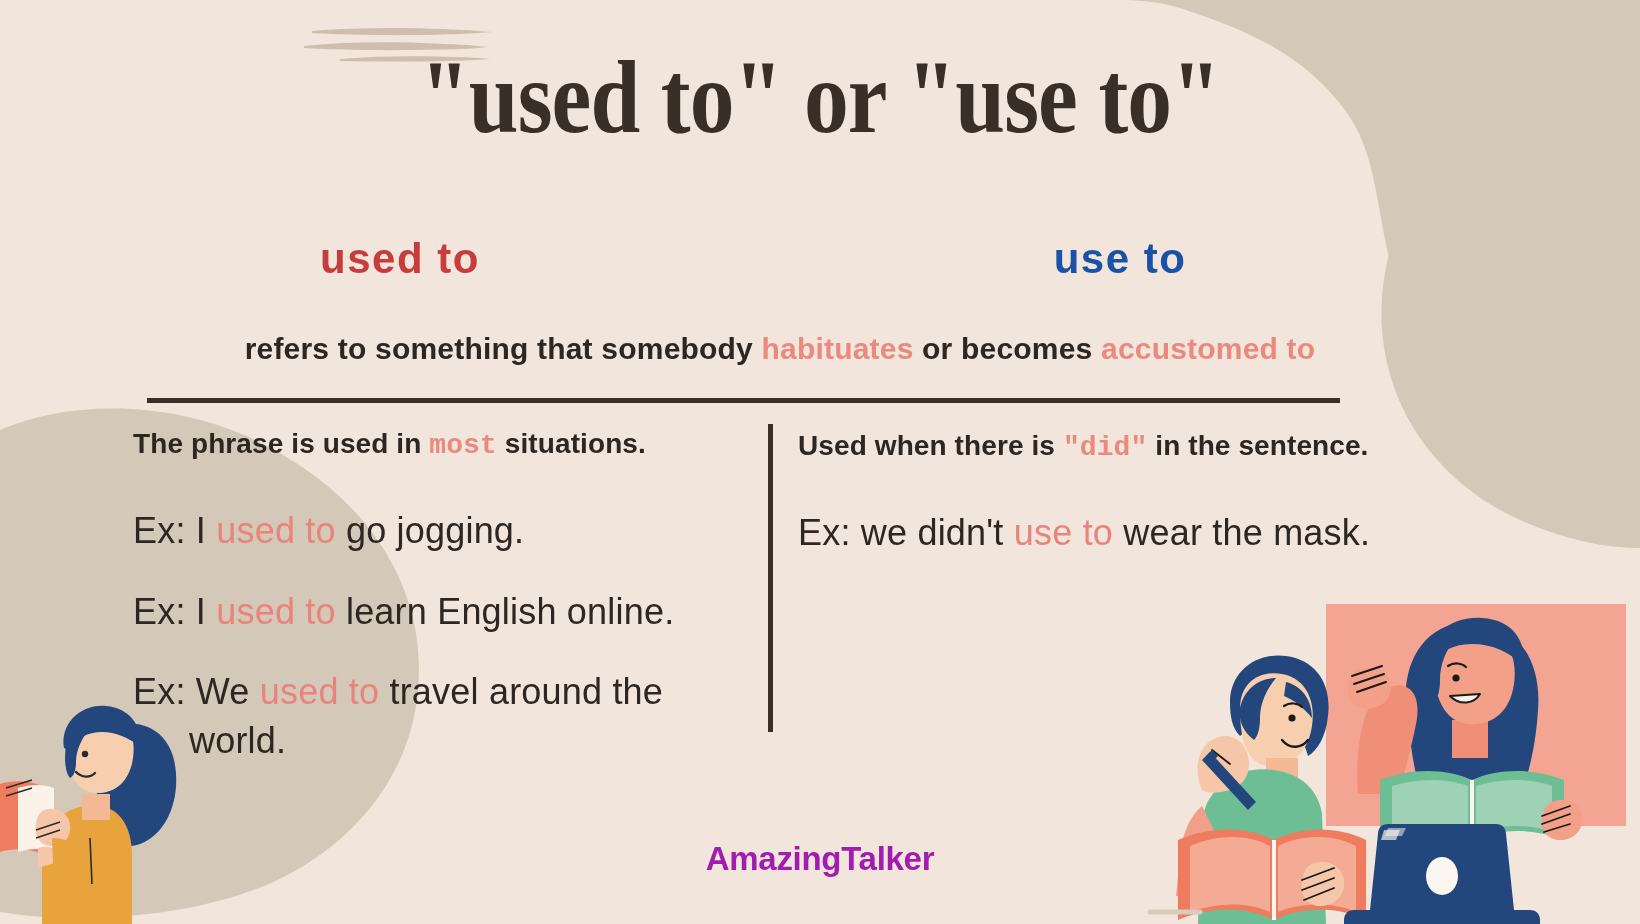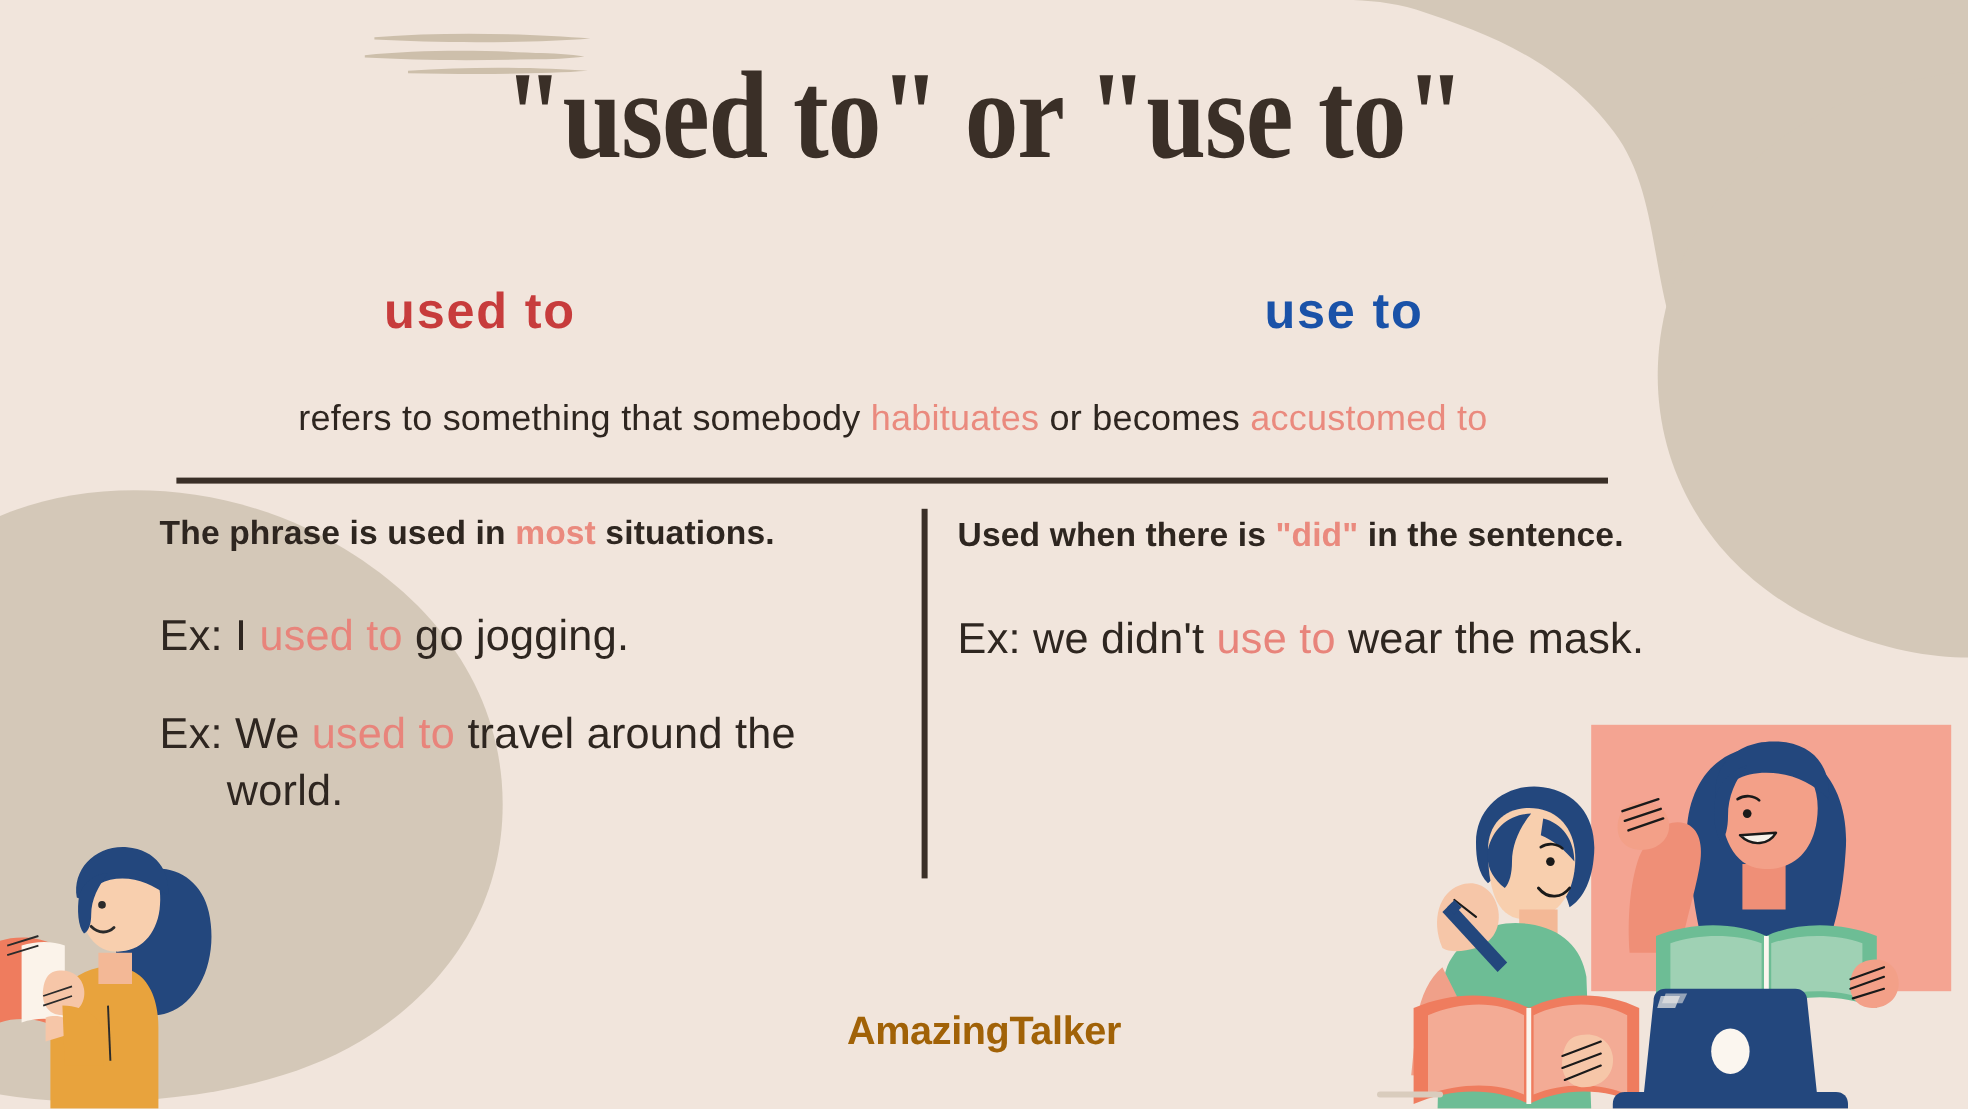"refers to something that somebody" .subtitle { font-weight: 400 -> 700; padding-left: none -> 36px }
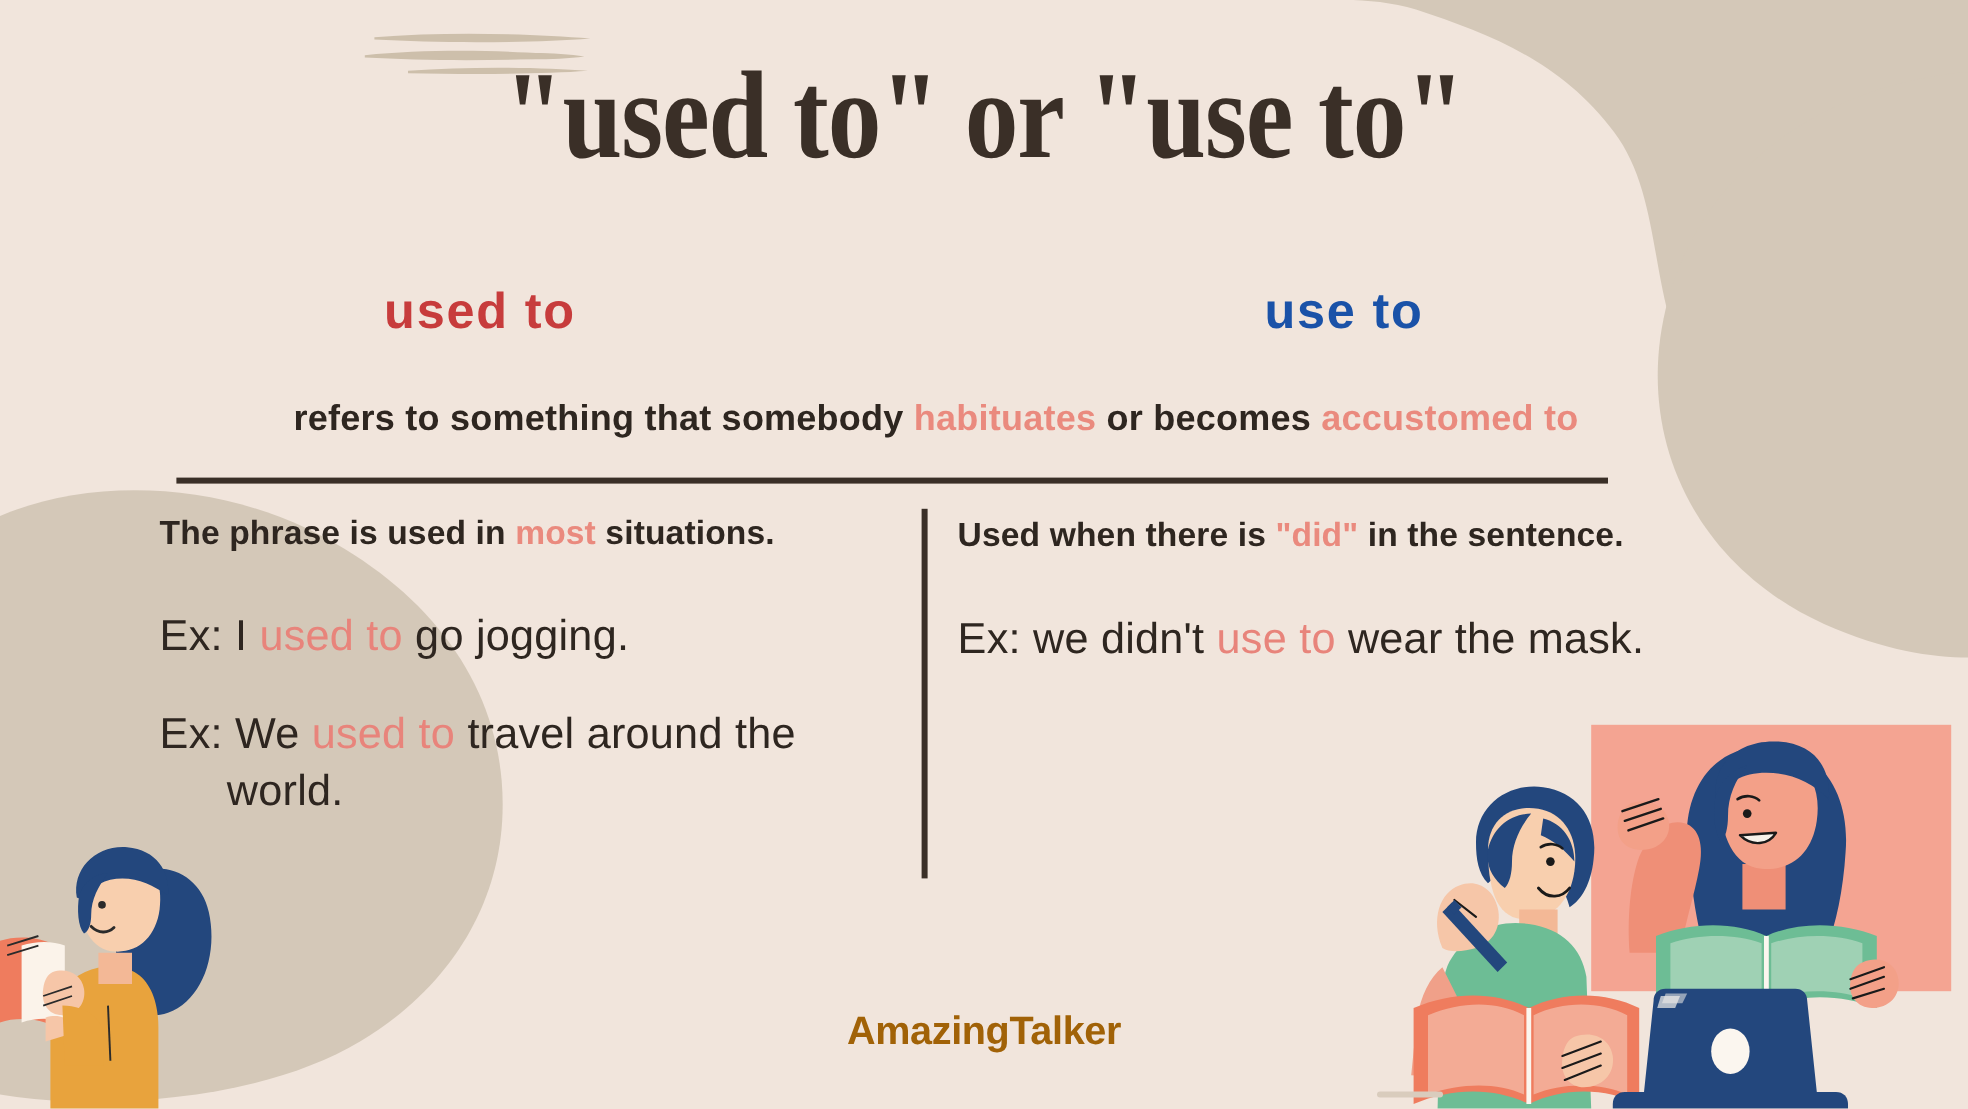"most" .col-title .hl { font-family: none -> Liberation Mono, monospace }
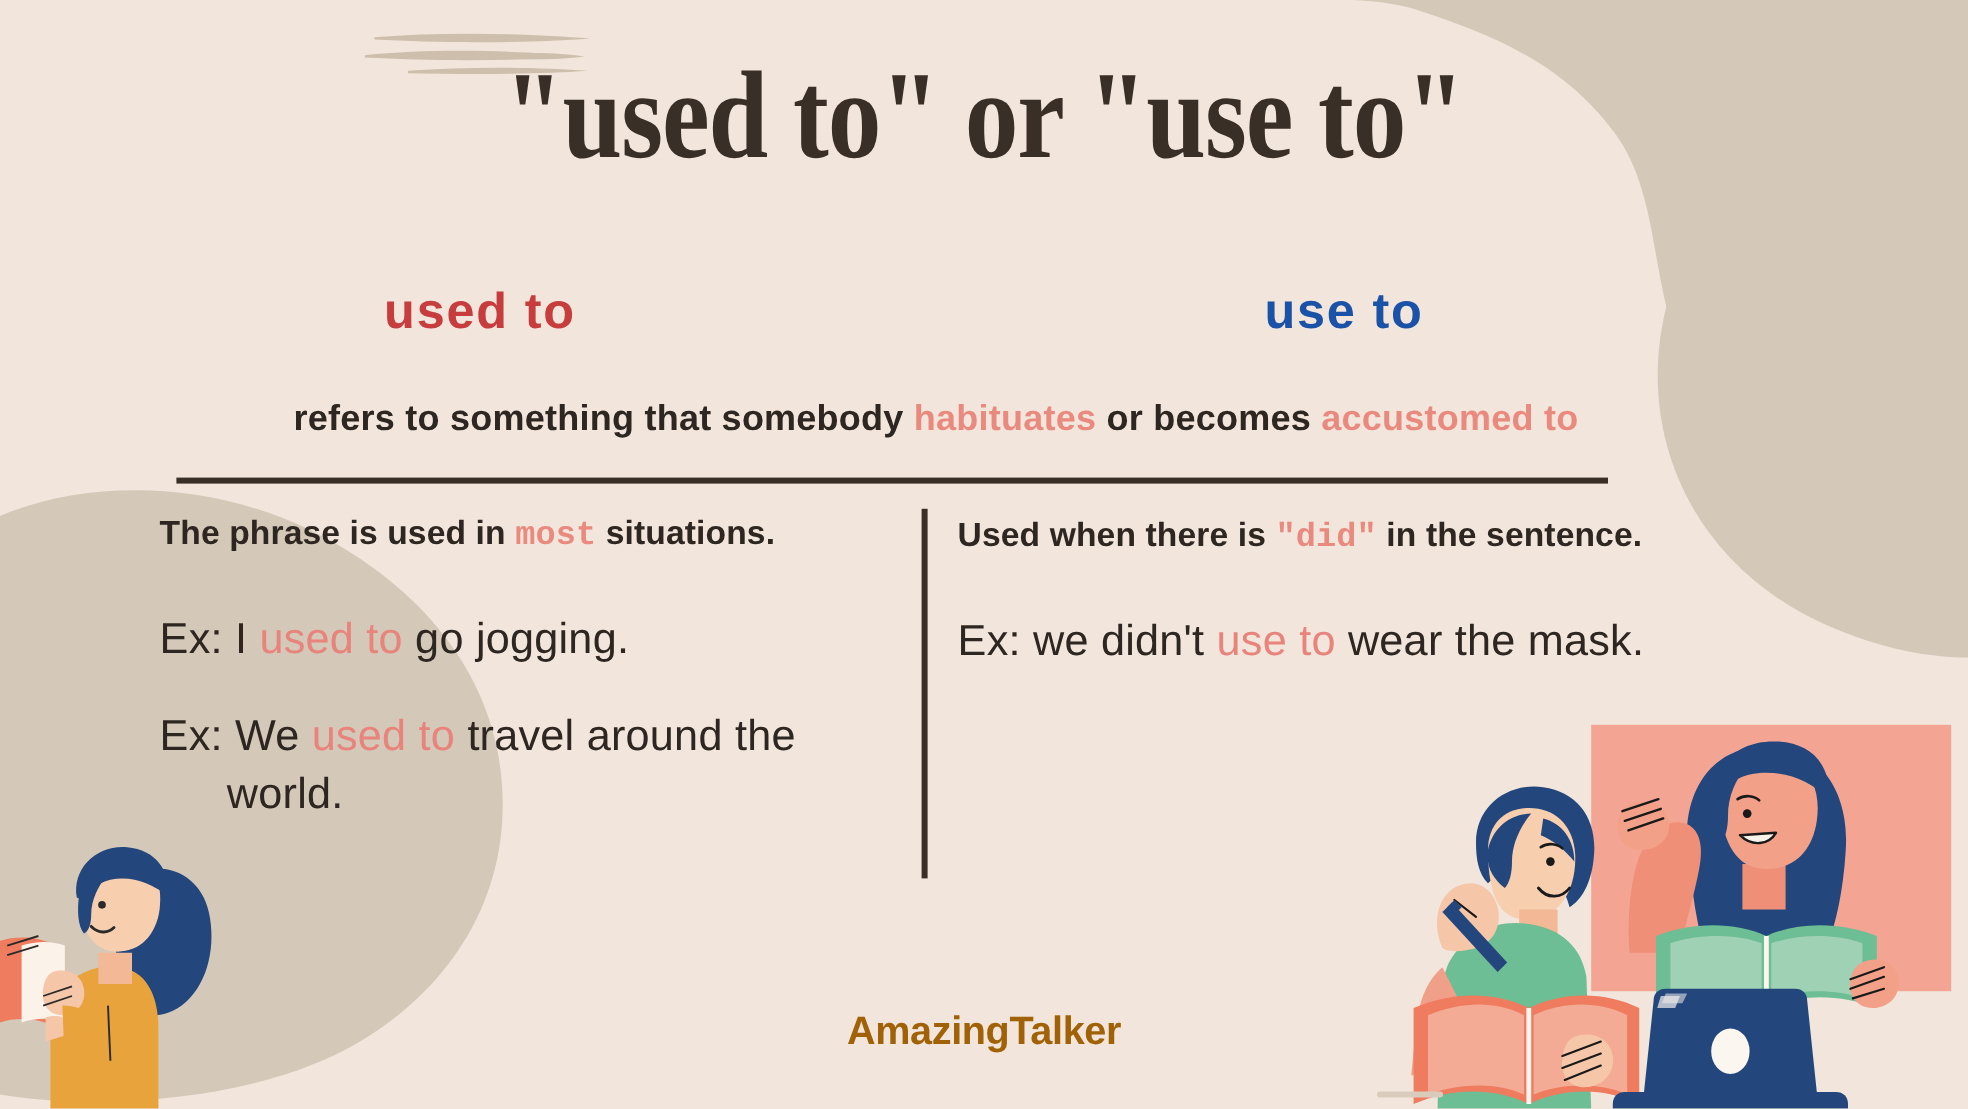"Ex: I used to learn" p.example { html: none -> <p> <span>Ex: I </span><span>used to</span><span> learn English online.</span> </p> }
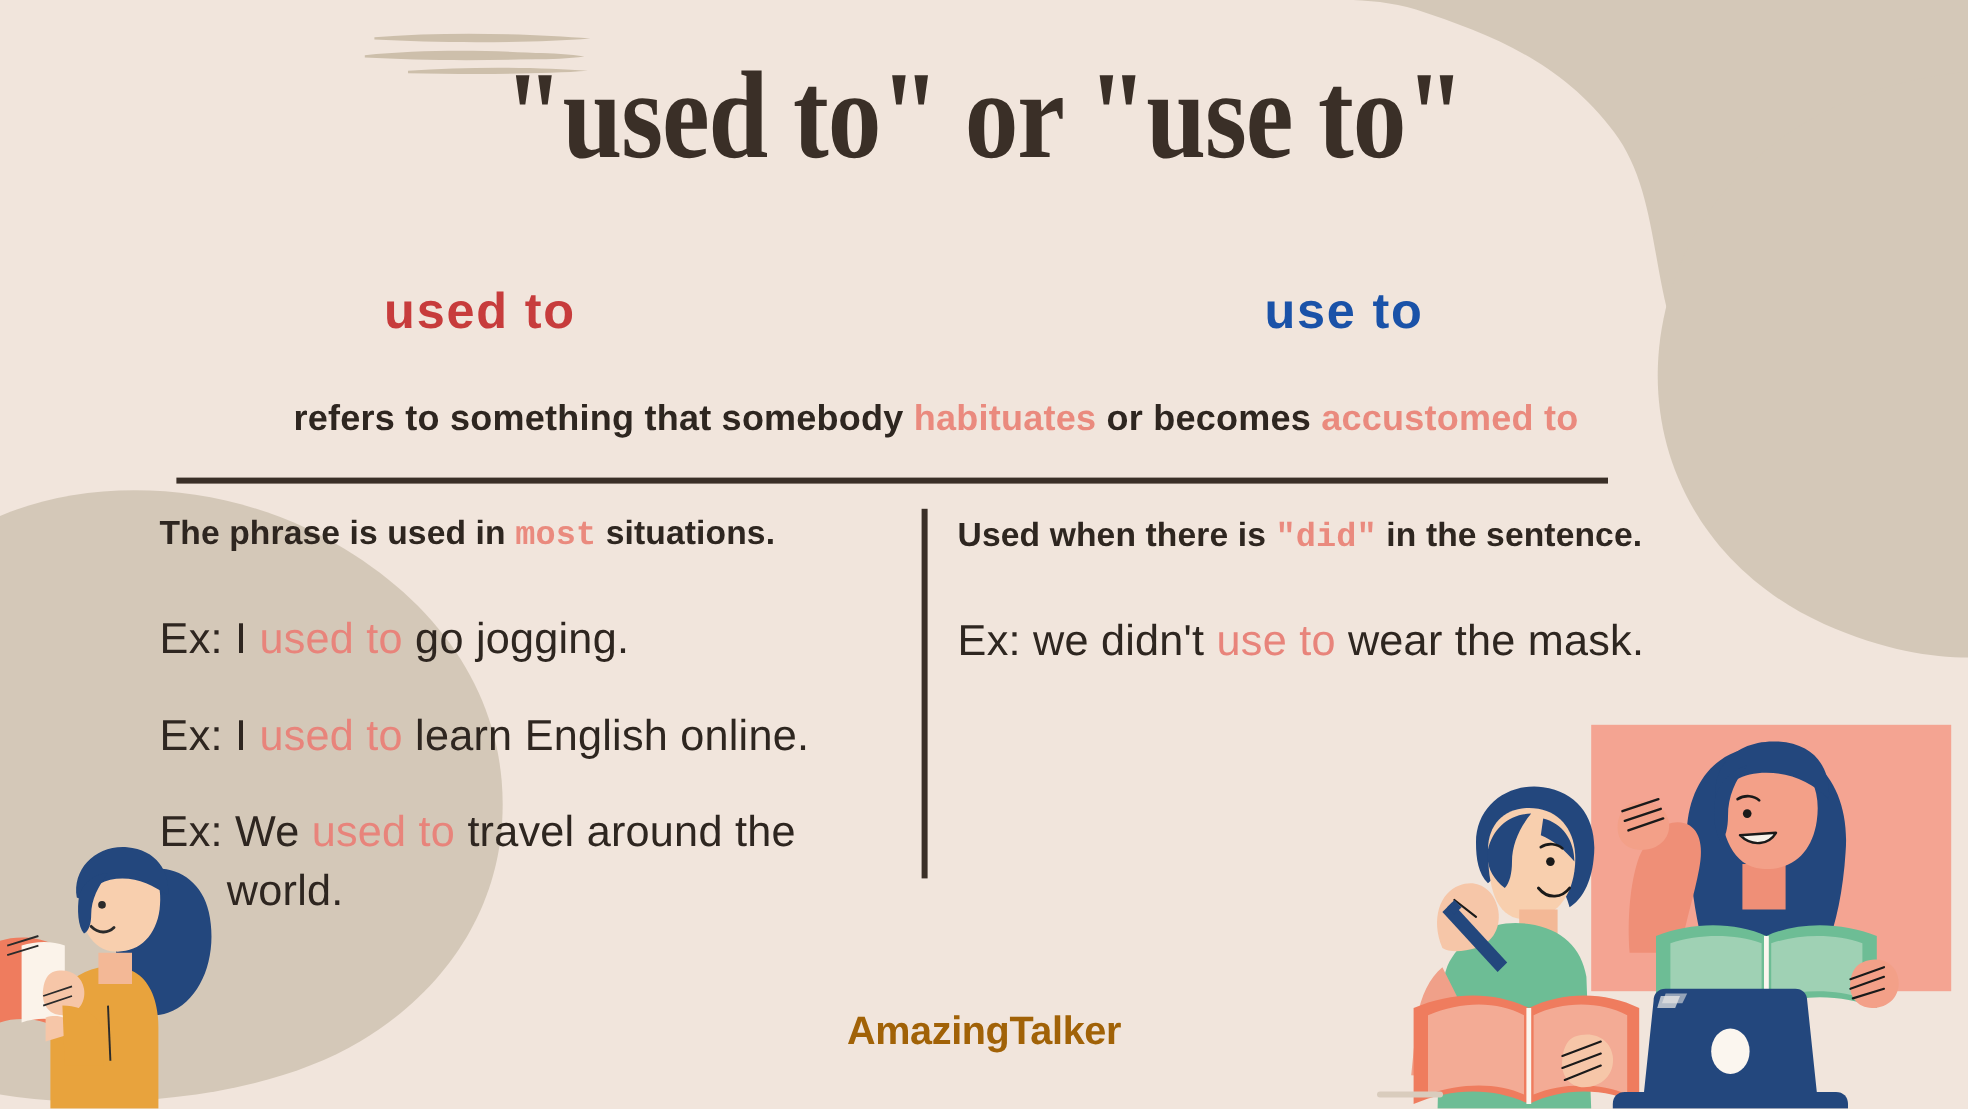"AmazingTalker" .brand { color: #a16207 -> #a21caf }
